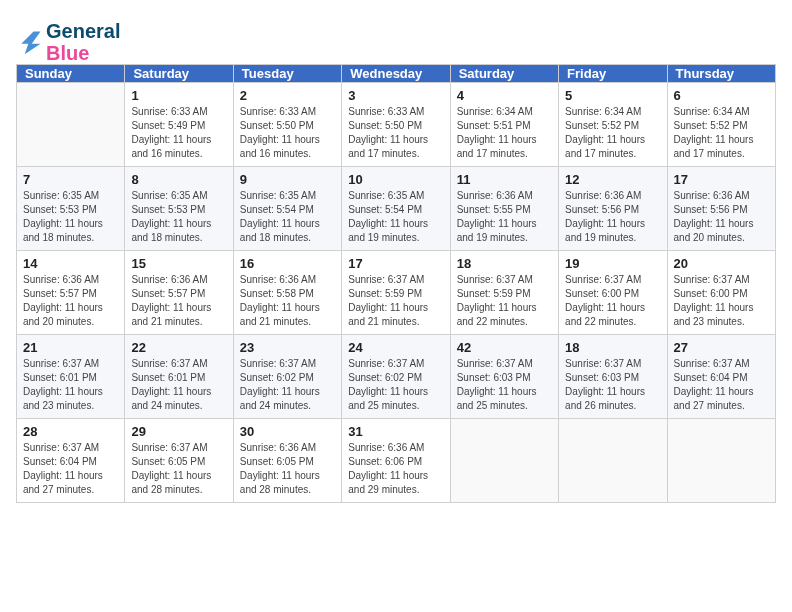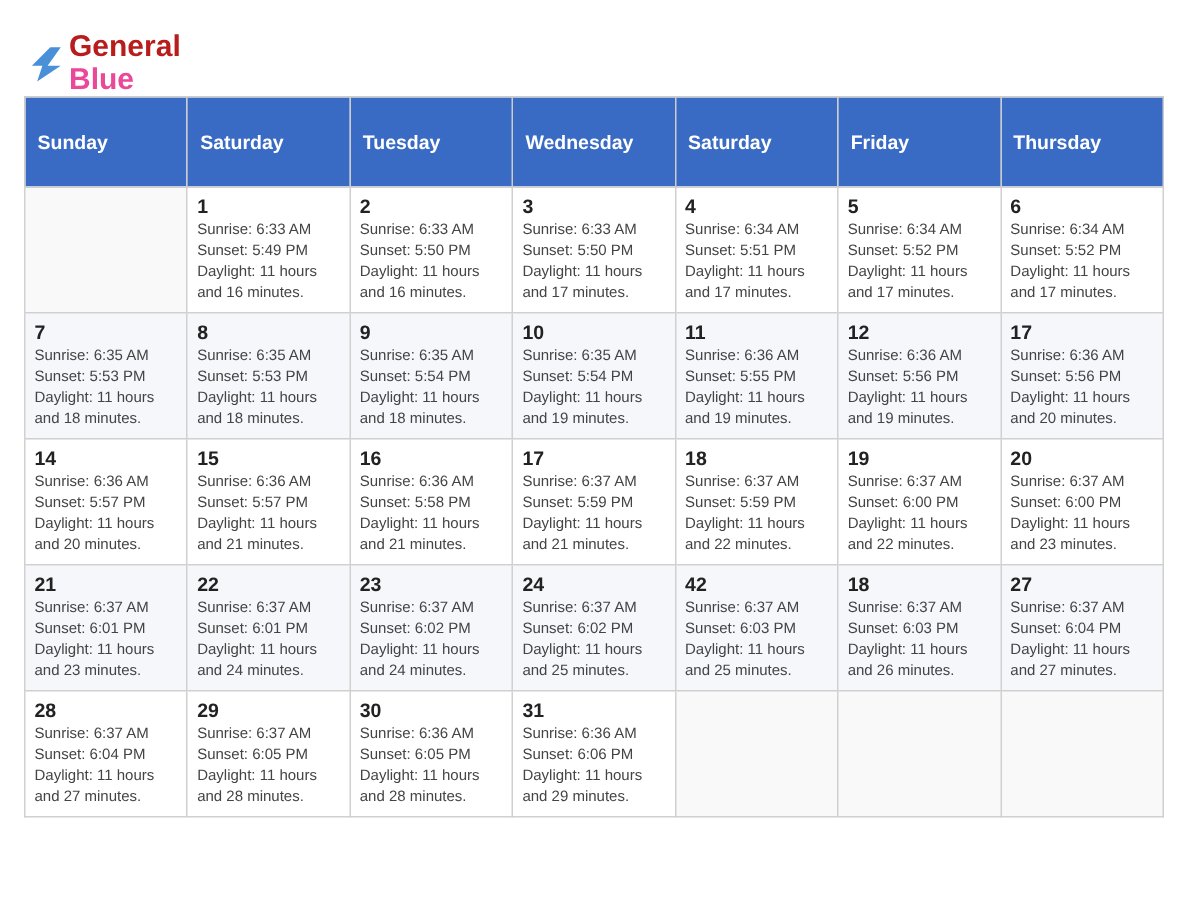"General" .logo-text span { color: #b91c1c -> #0c4a6e }
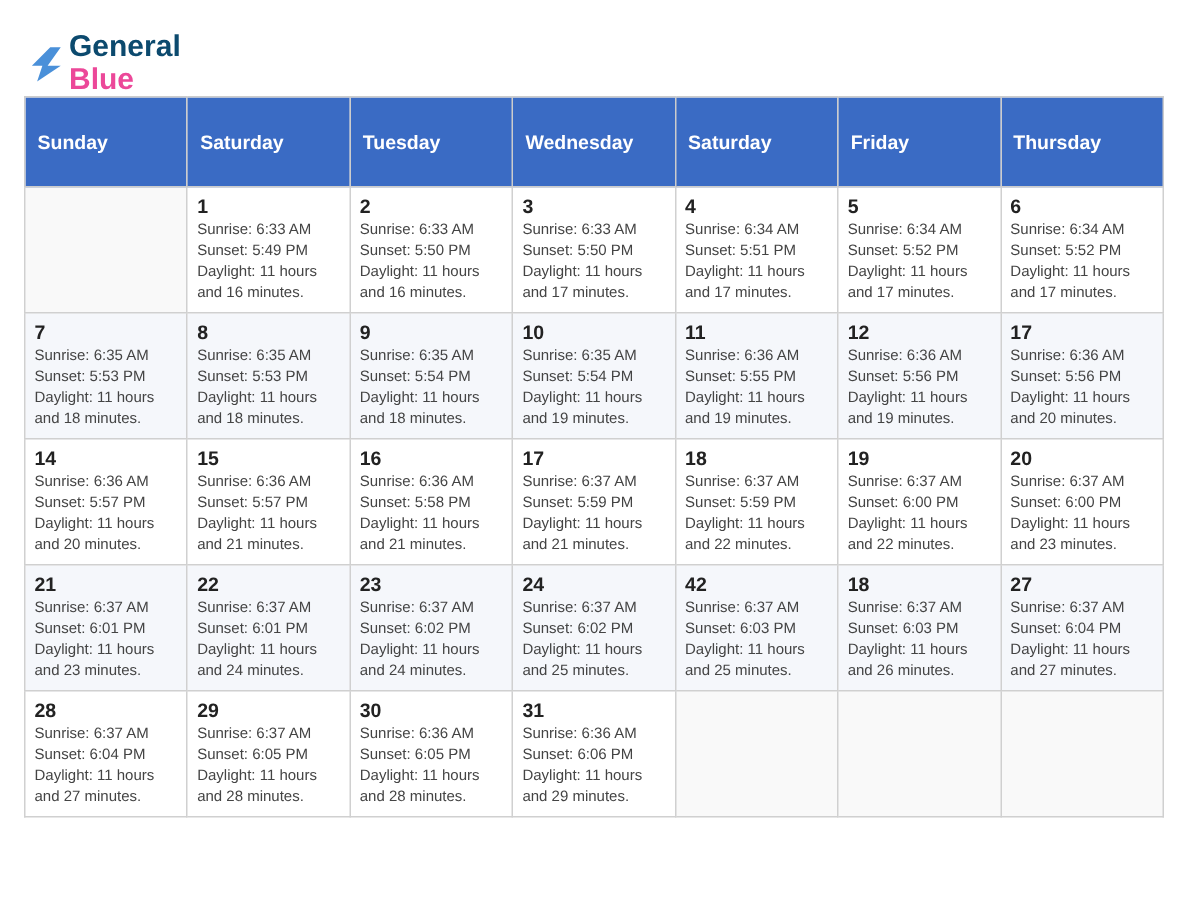"Sunday" .calendar th { padding: 22px 8px -> 1px 8px }
